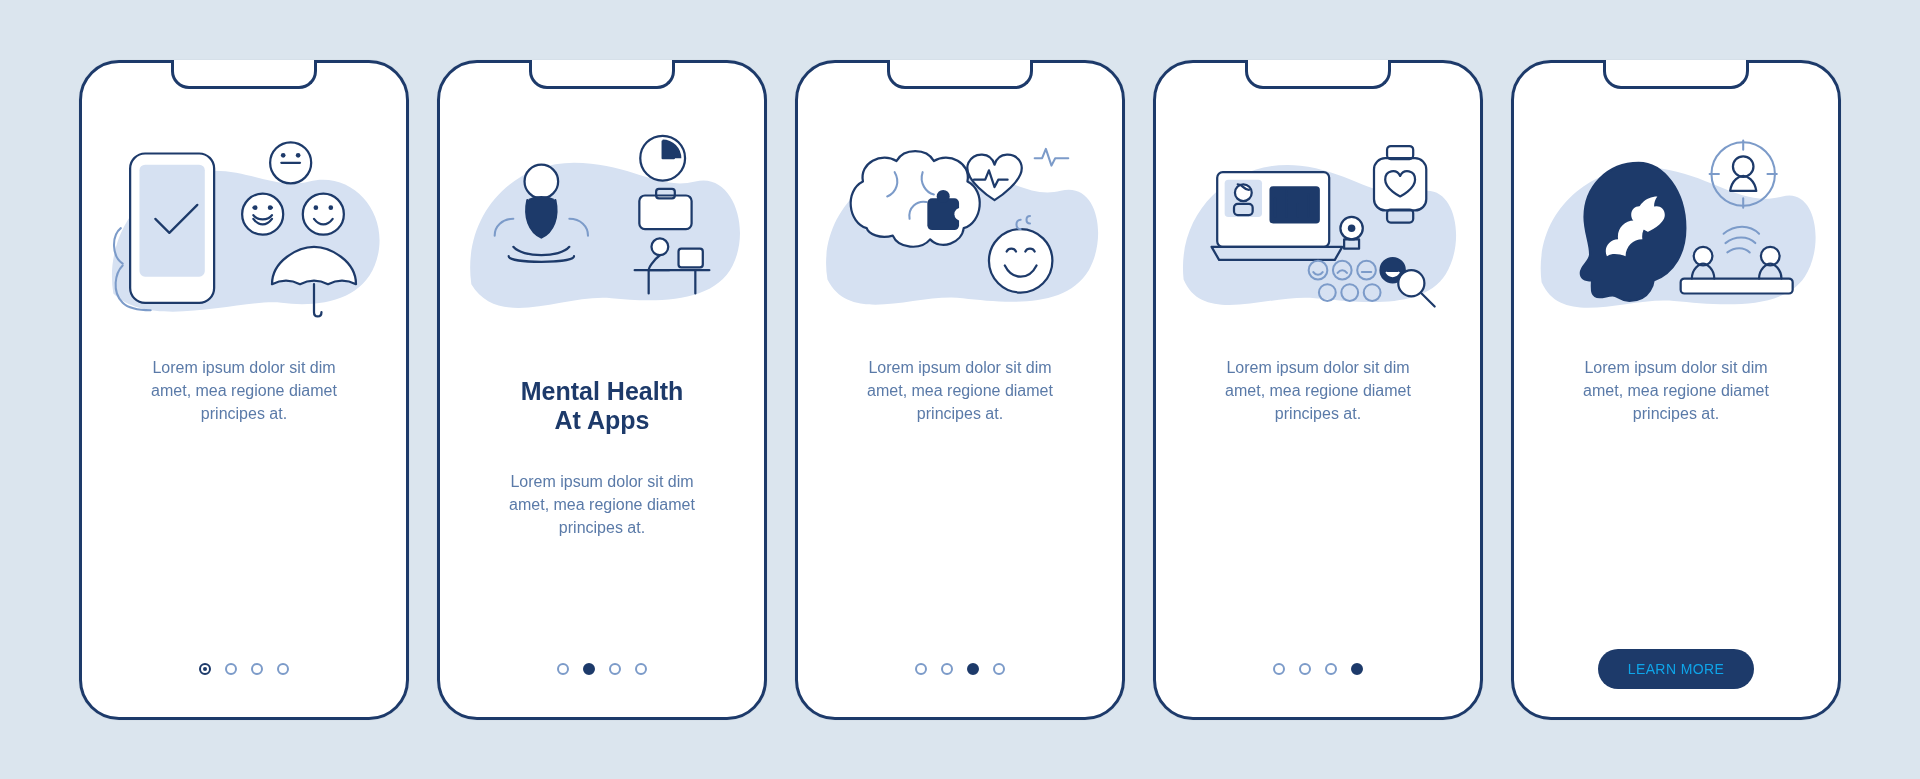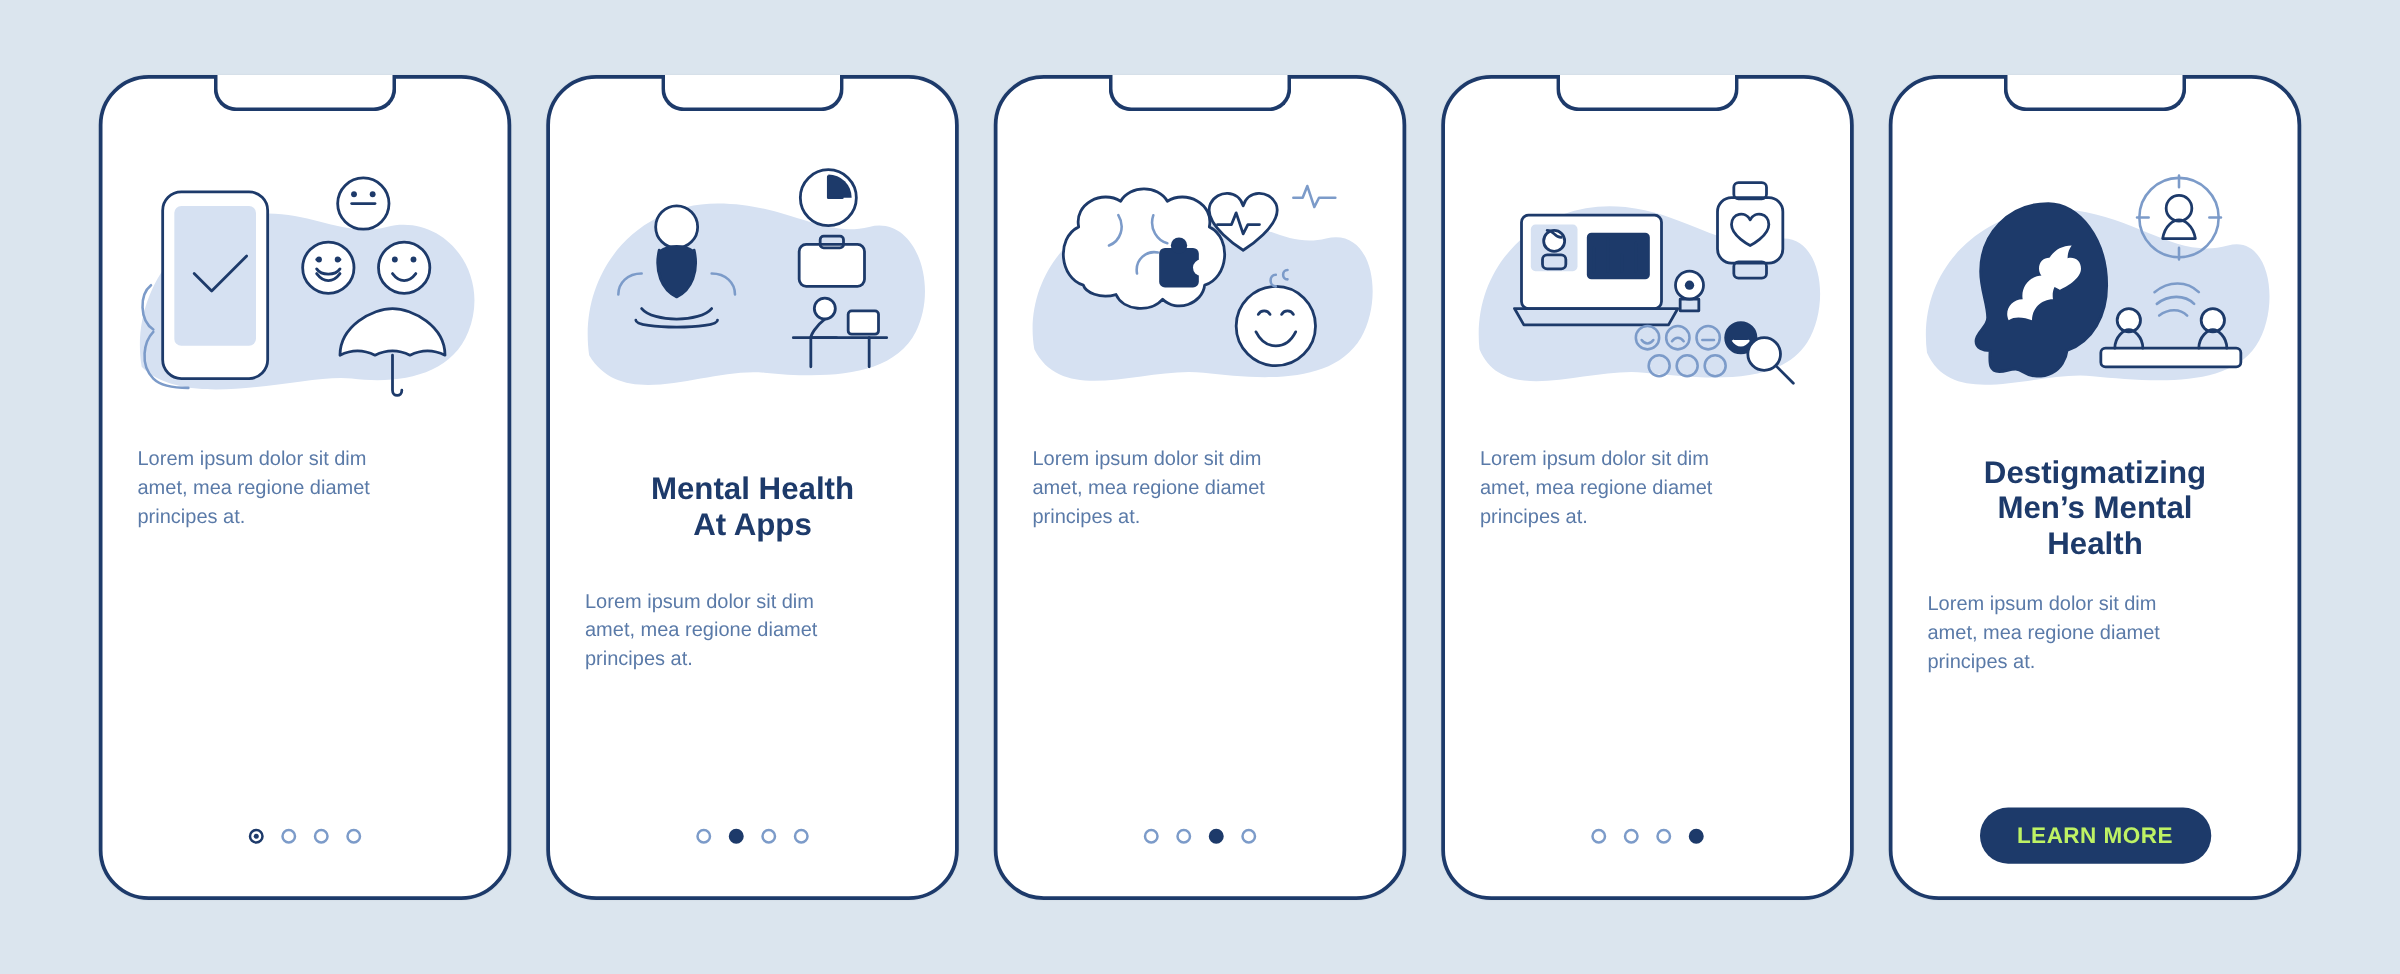"Lorem ipsum dolor sit dim" .body { text-align: left -> center }
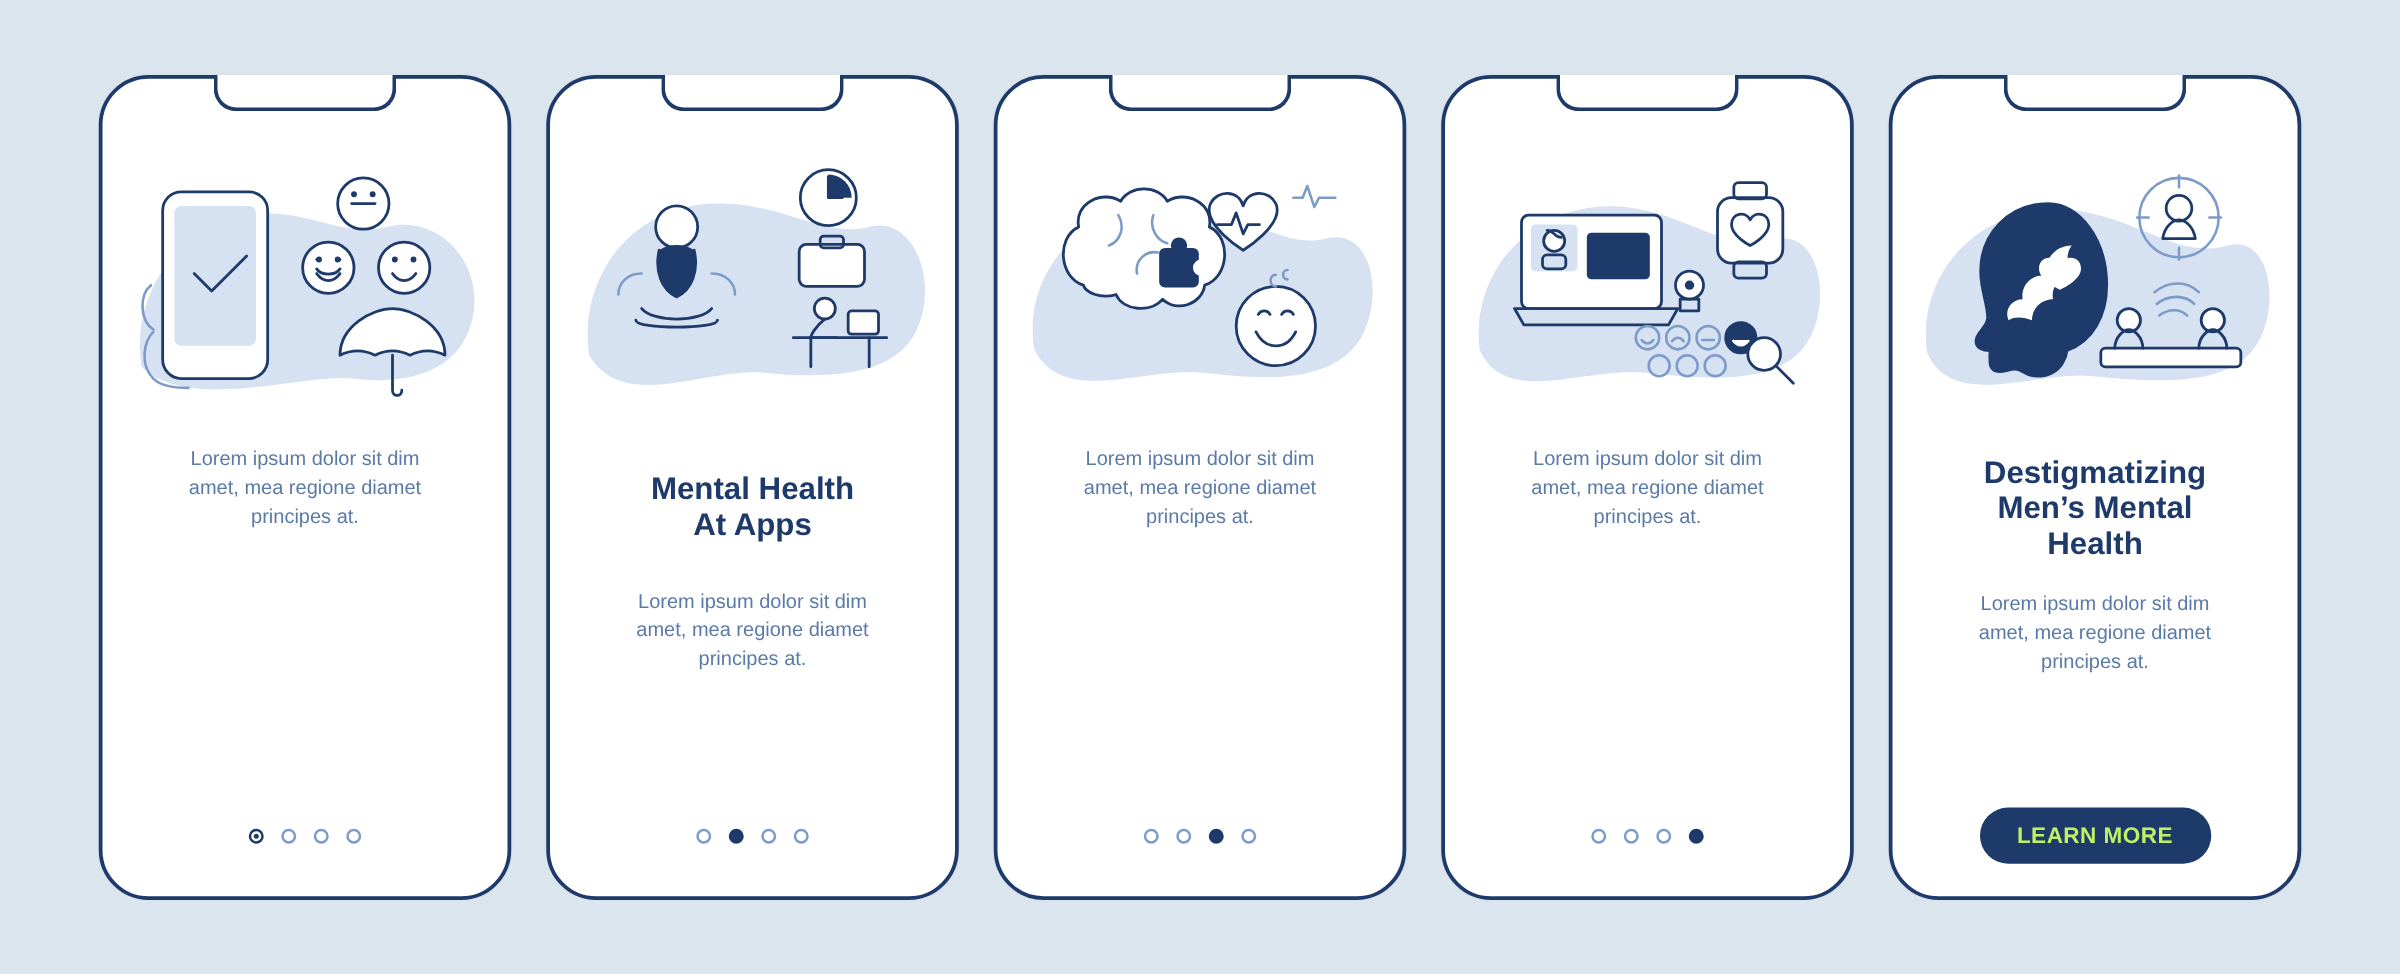"Destigmatizing" div.title { html: <div>Destigmatizing Men’s Mental Health</div> -> none }
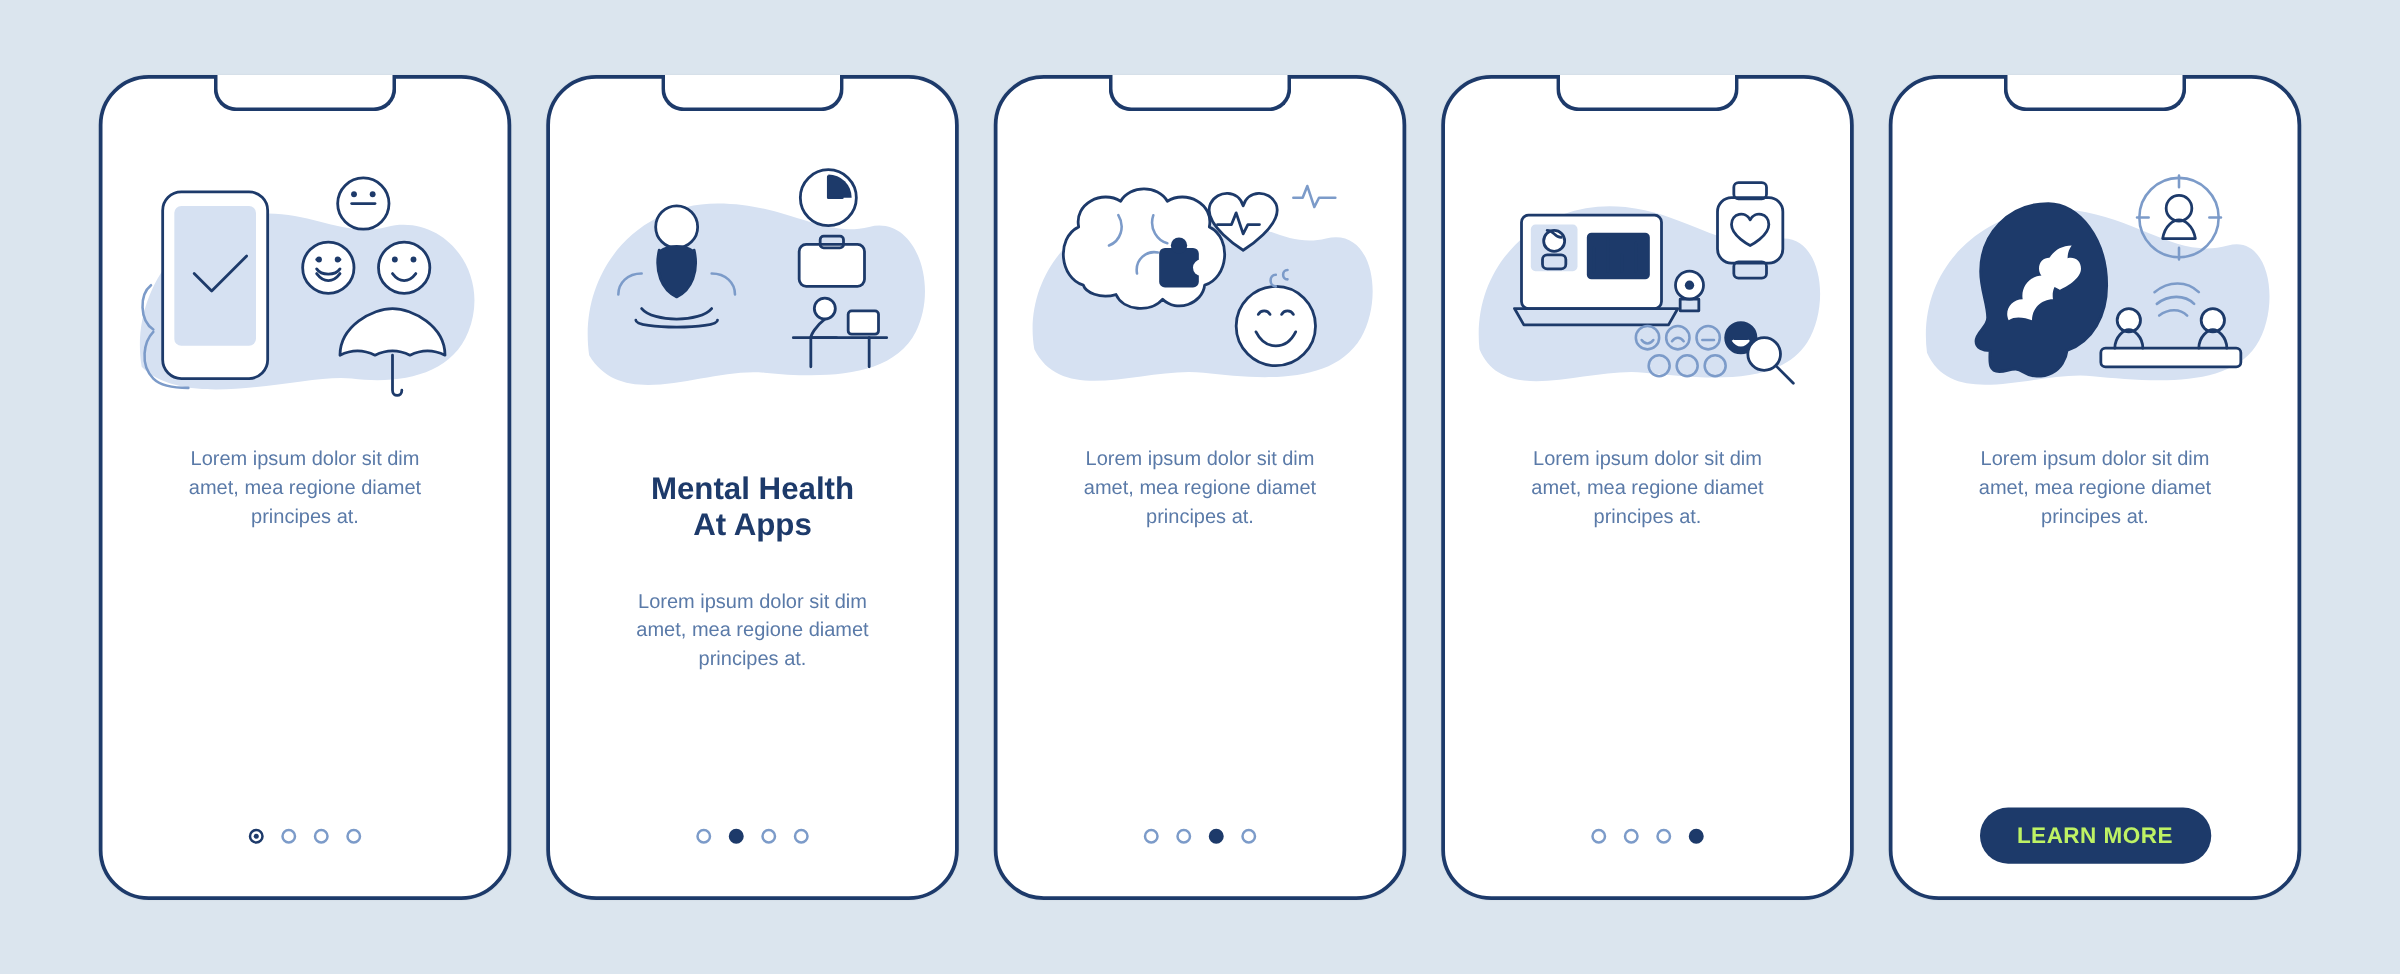"LEARN MORE" .cta { color: #bef264 -> #0ea5e9; font-size: 18px -> 14px; font-weight: 700 -> 400 }
